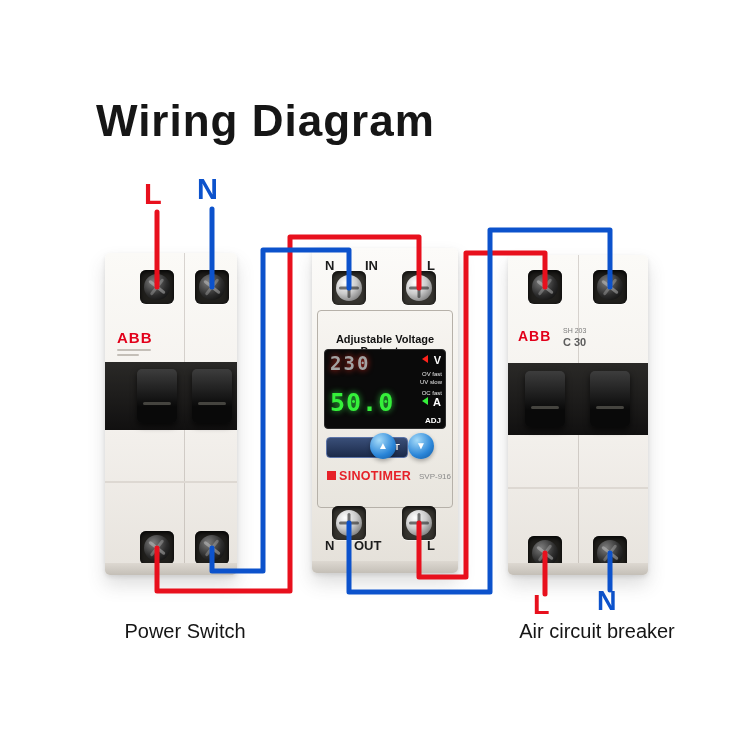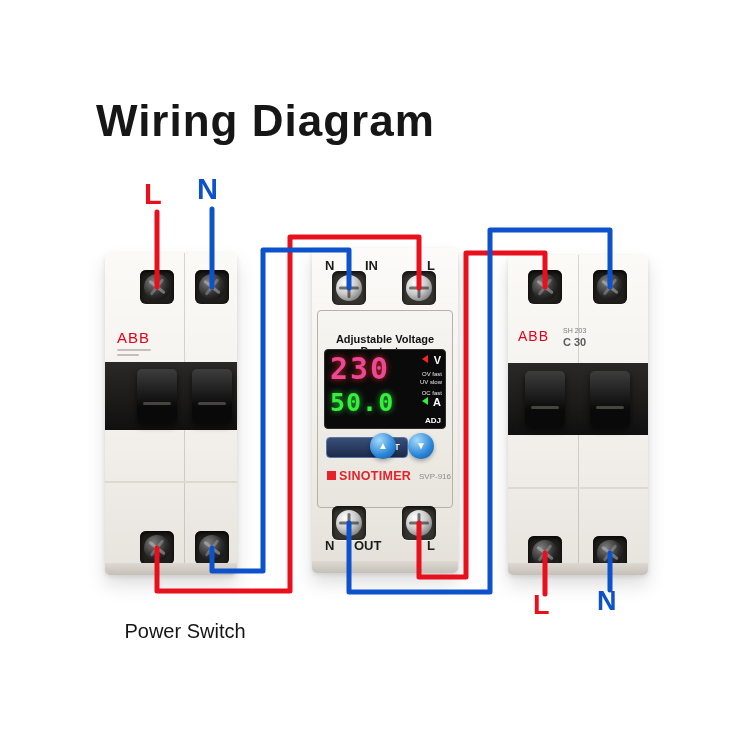"ABB" .abb { font-weight: normal -> bold }
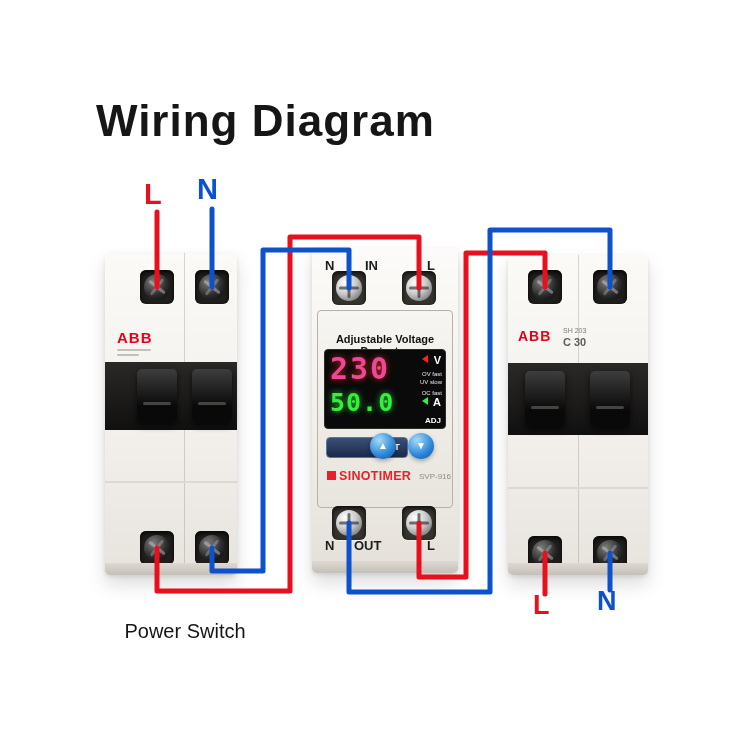"230" .seg-red { color: #ec4899 -> #a3a3a3; font-size: 30px -> 19px }
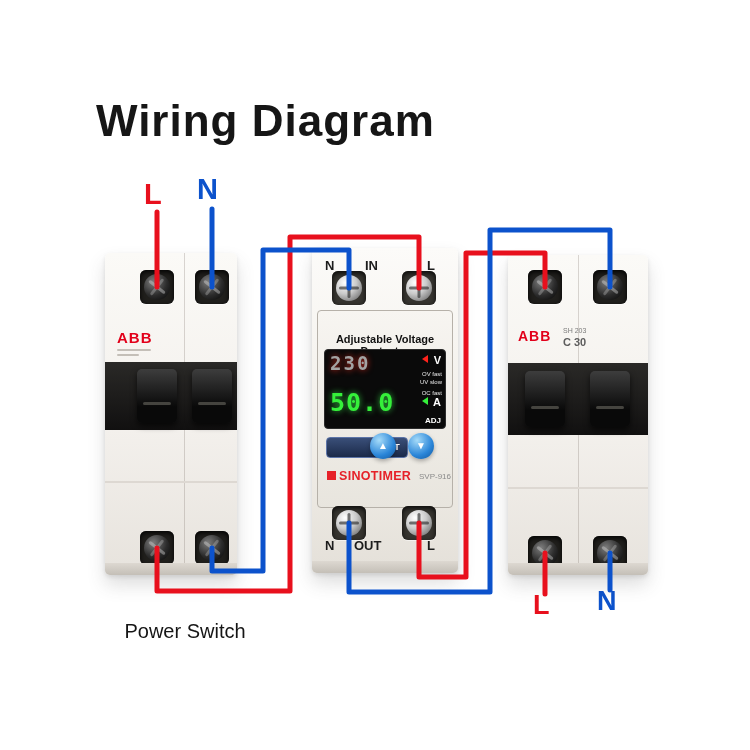"Air circuit breaker" div.caption { html: none -> <div>Air circuit breaker</div> }
